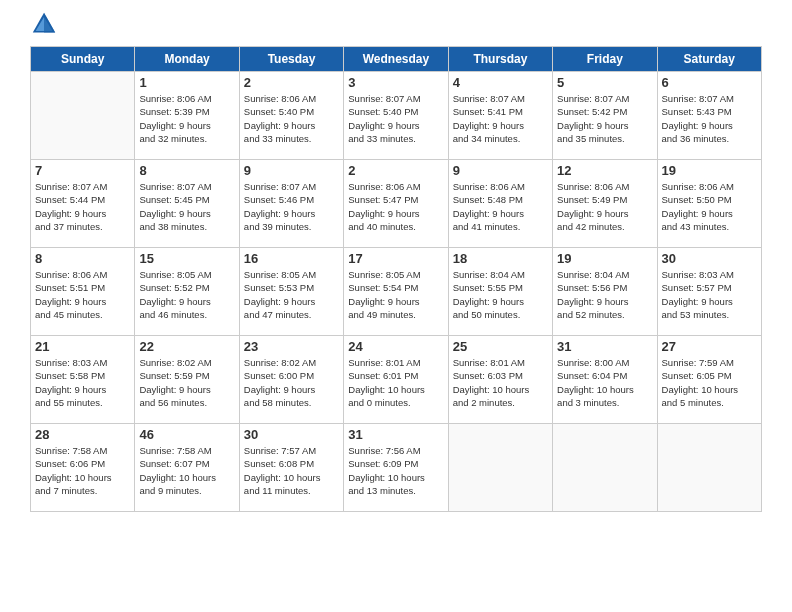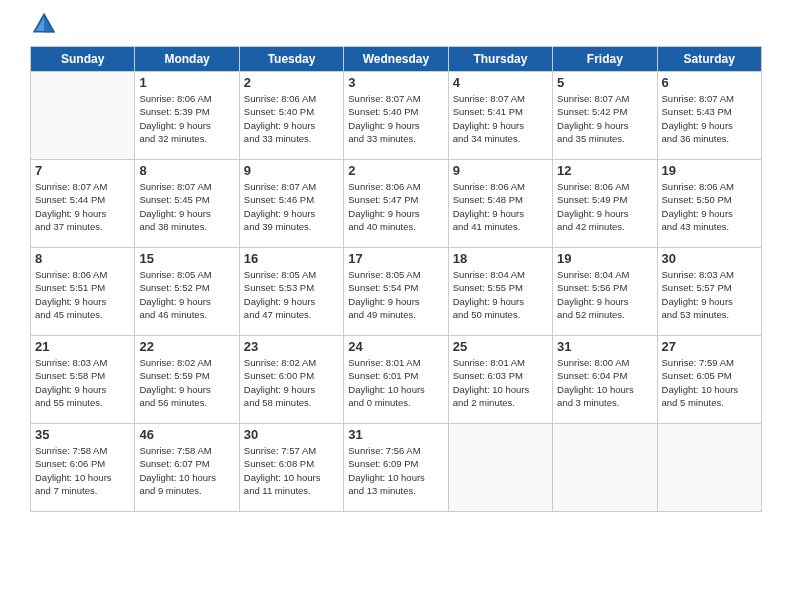"35" span.day-number { text: 35 -> 28 }
